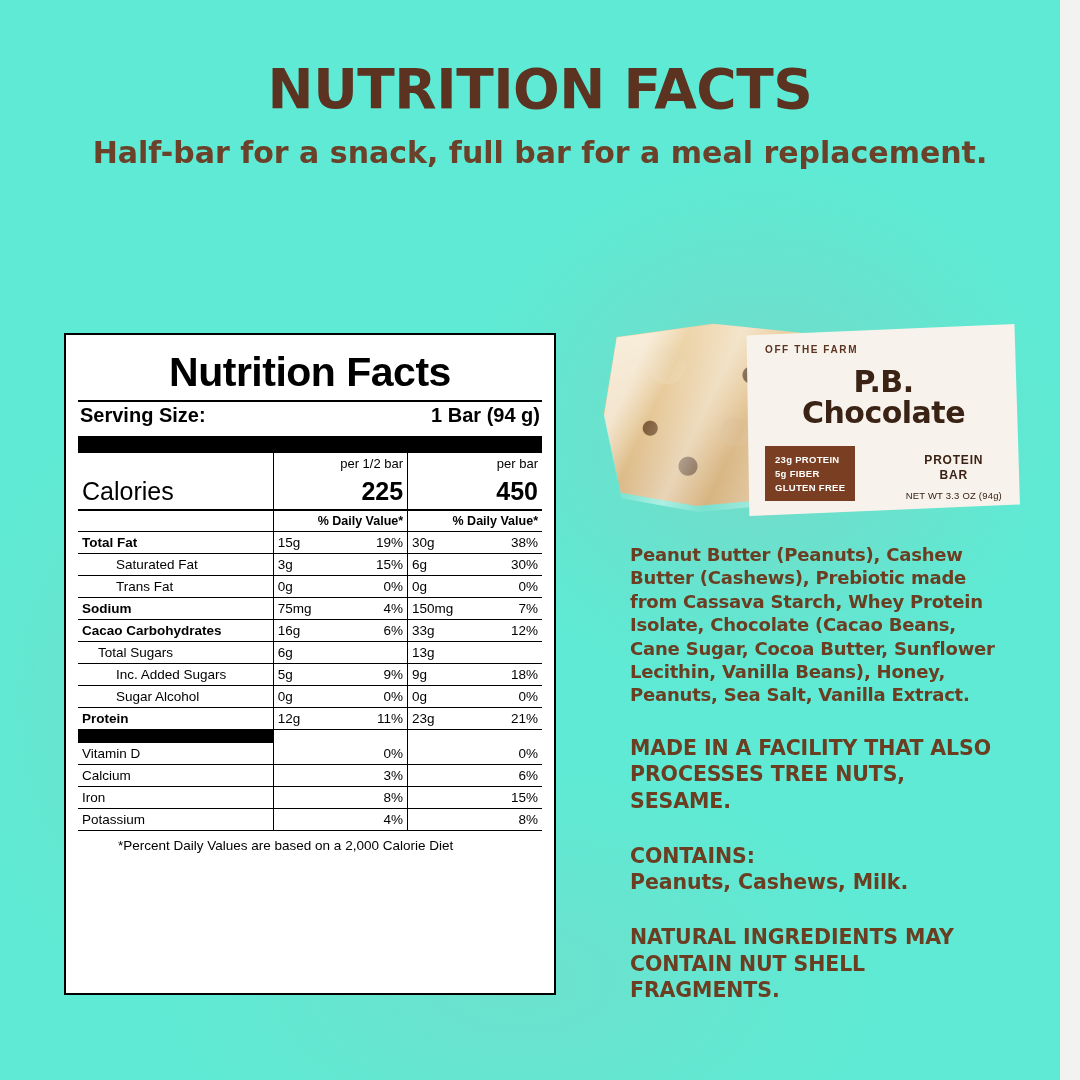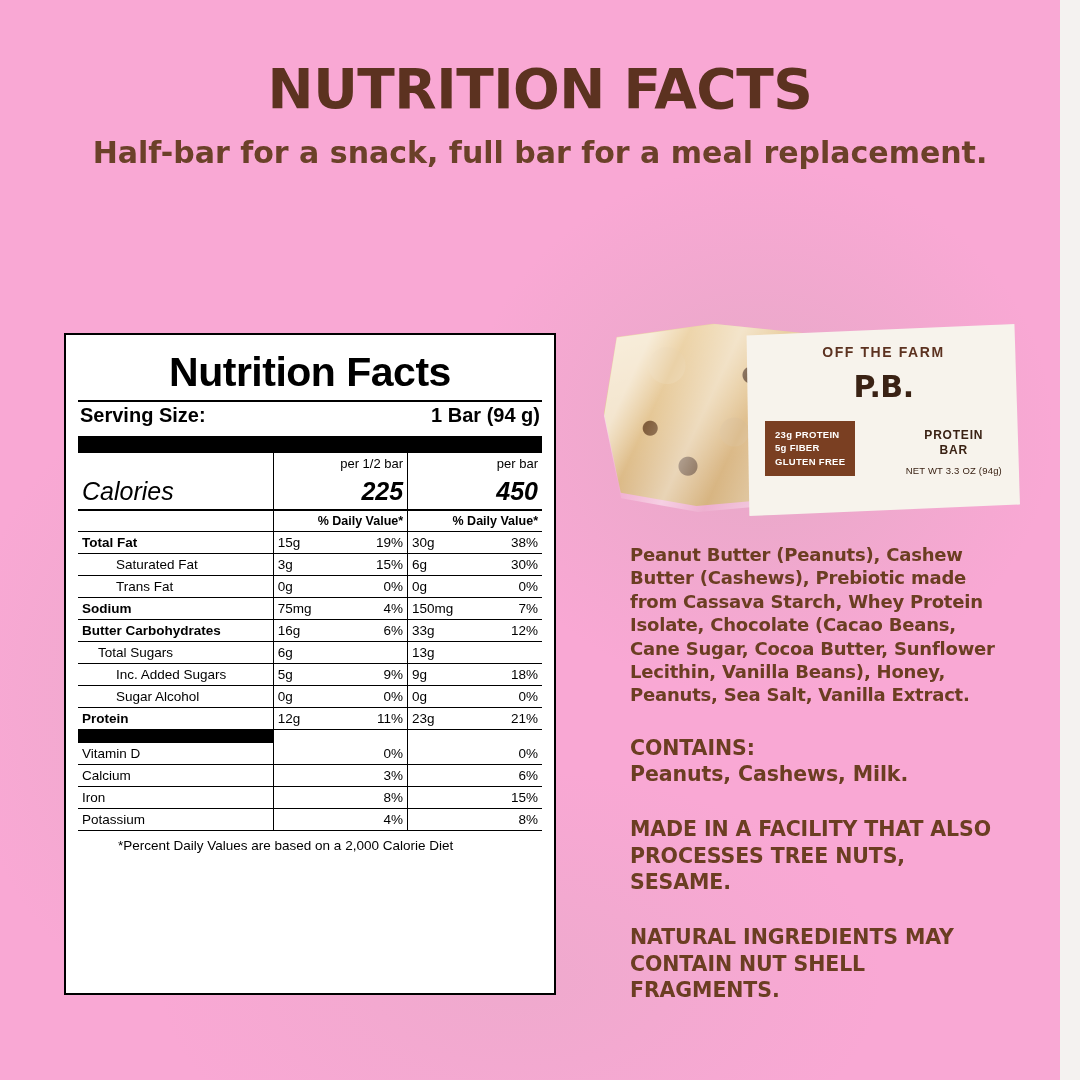"NUTRITION FACTS" .page { background: #f9a8d4 -> #5eead4 }
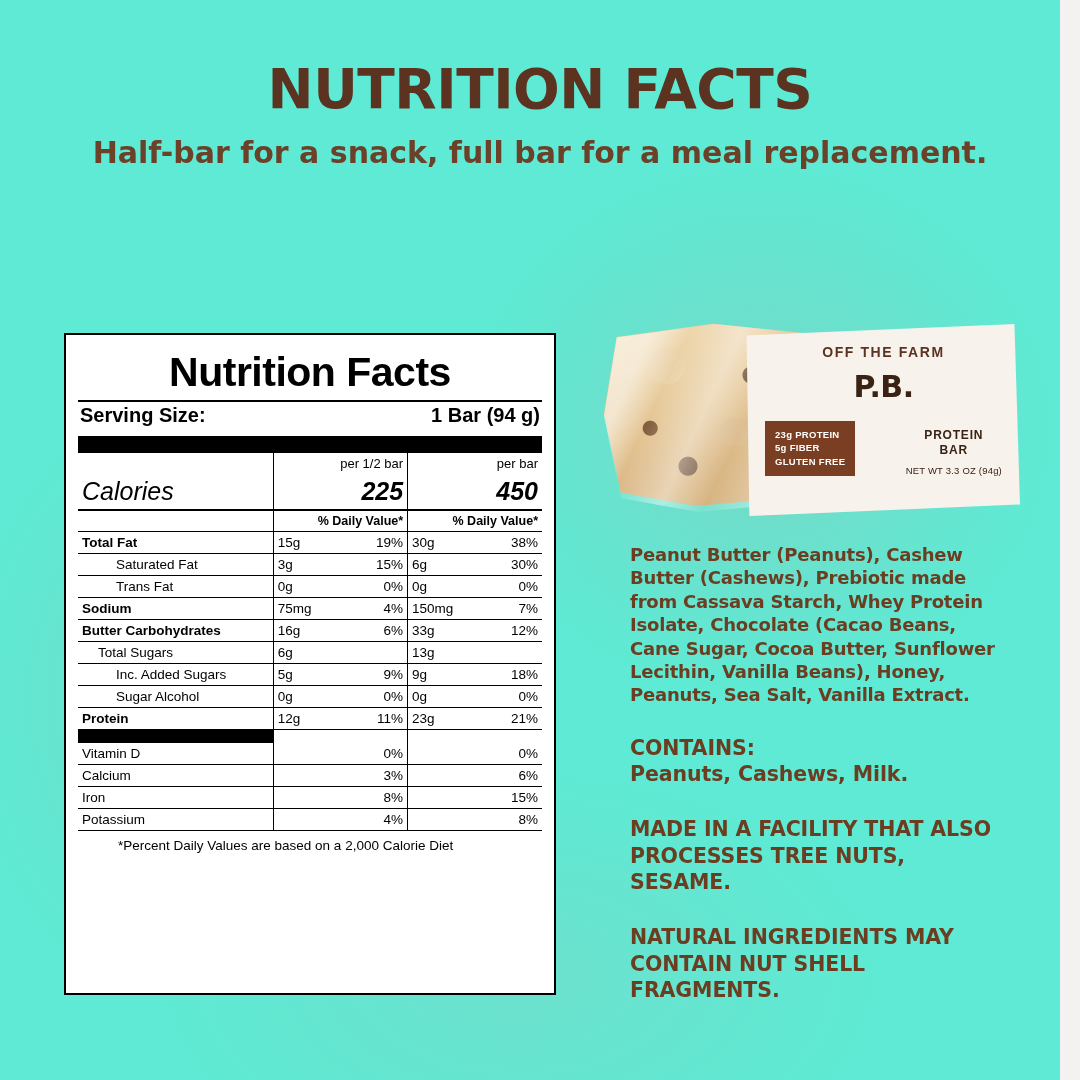"OFF THE FARM" .wrap-brand { font-size: 14px -> 10px; text-align: center -> left }
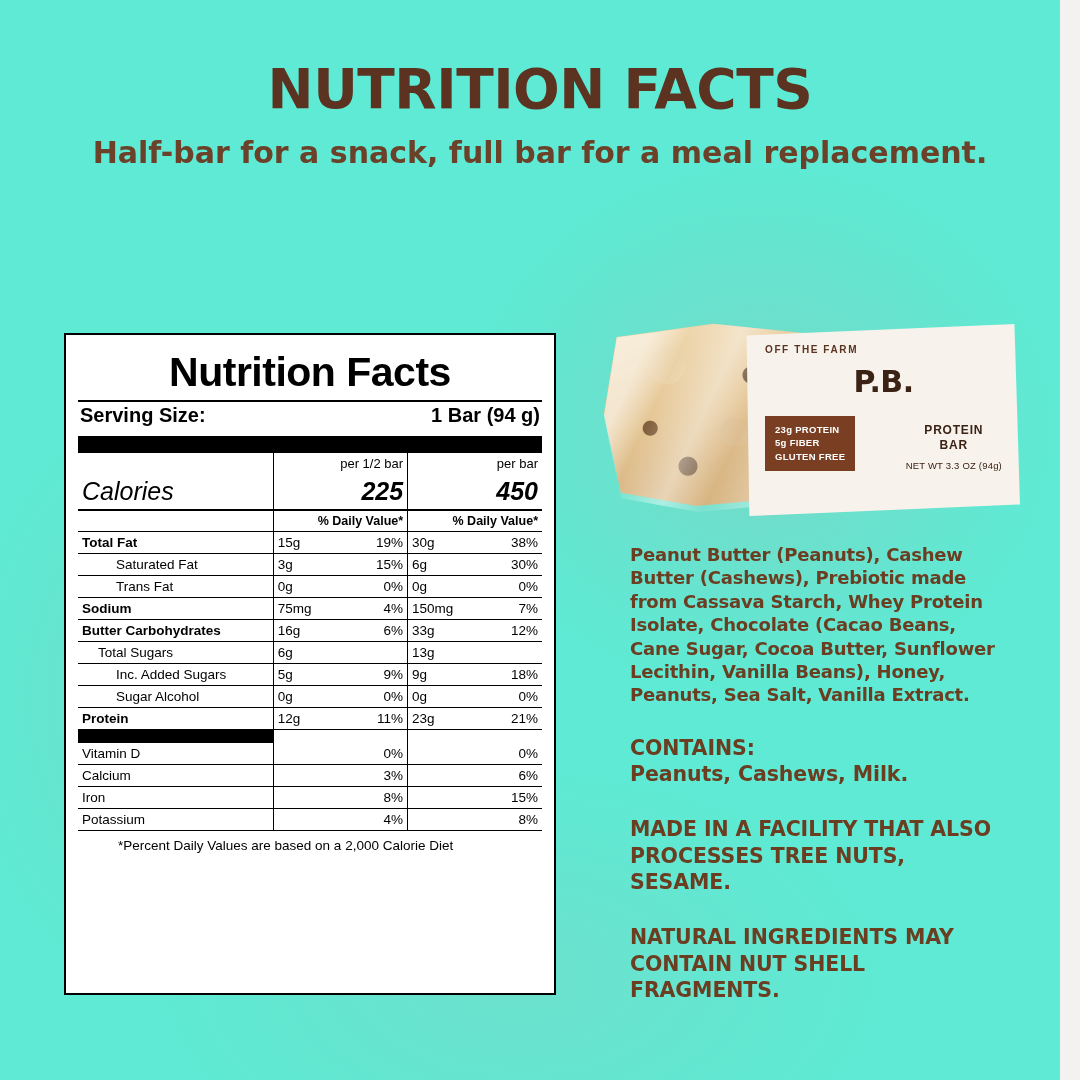"Chocolate" div { html: none -> <div>Chocolate</div> }
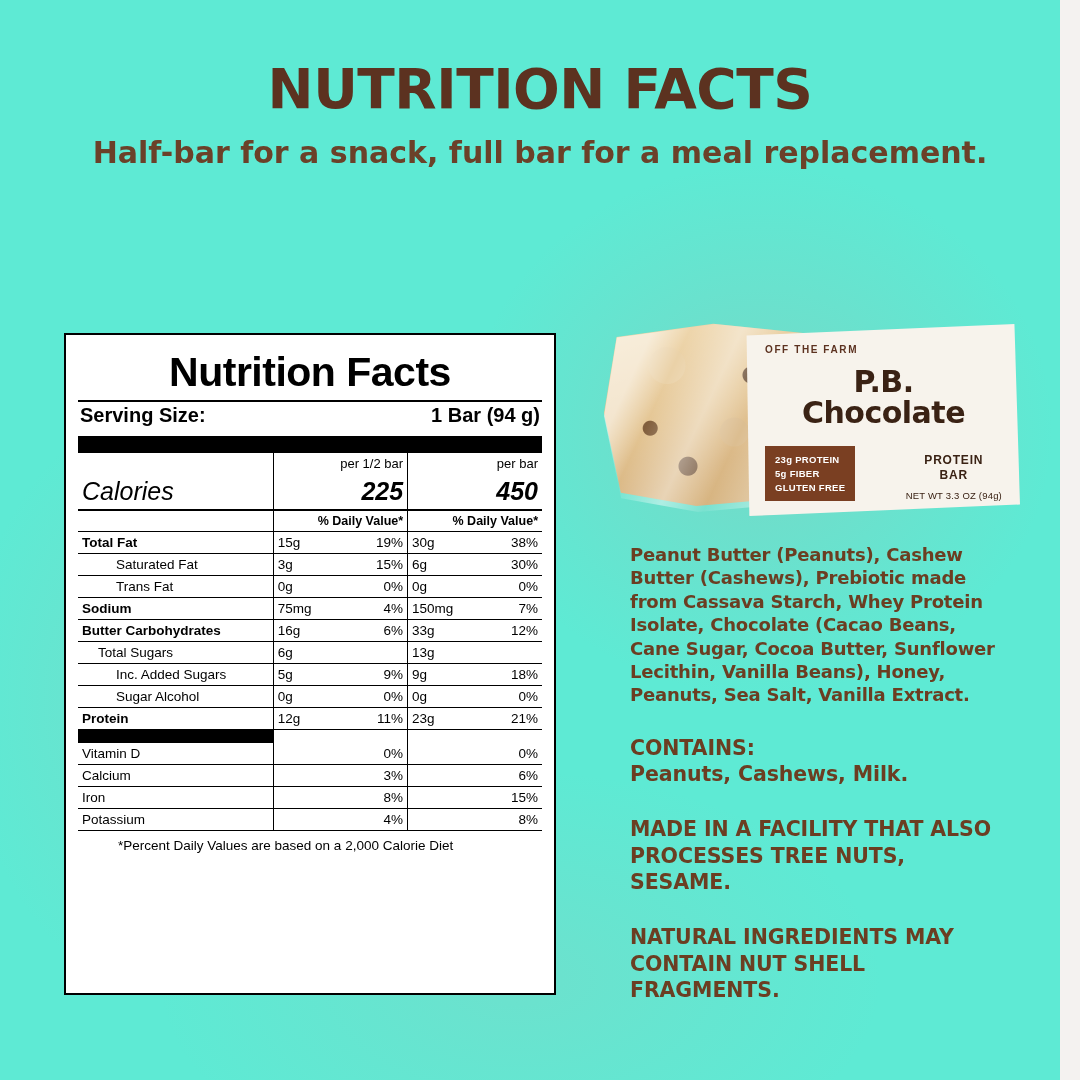"Calories" tr.line-med td { font-style: italic -> none }
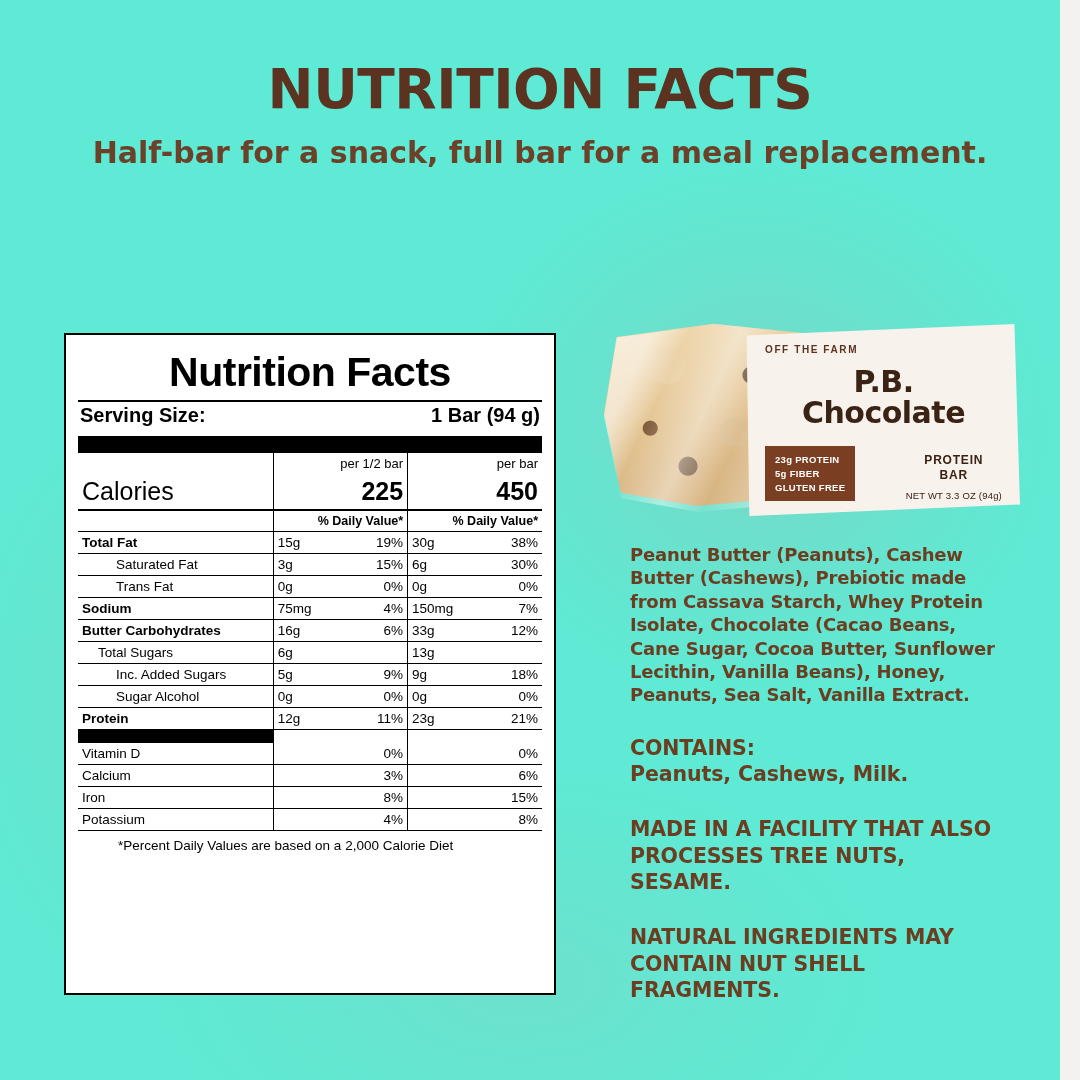"Butter Carbohydrates" td.bold { text: Butter -> Cacao }
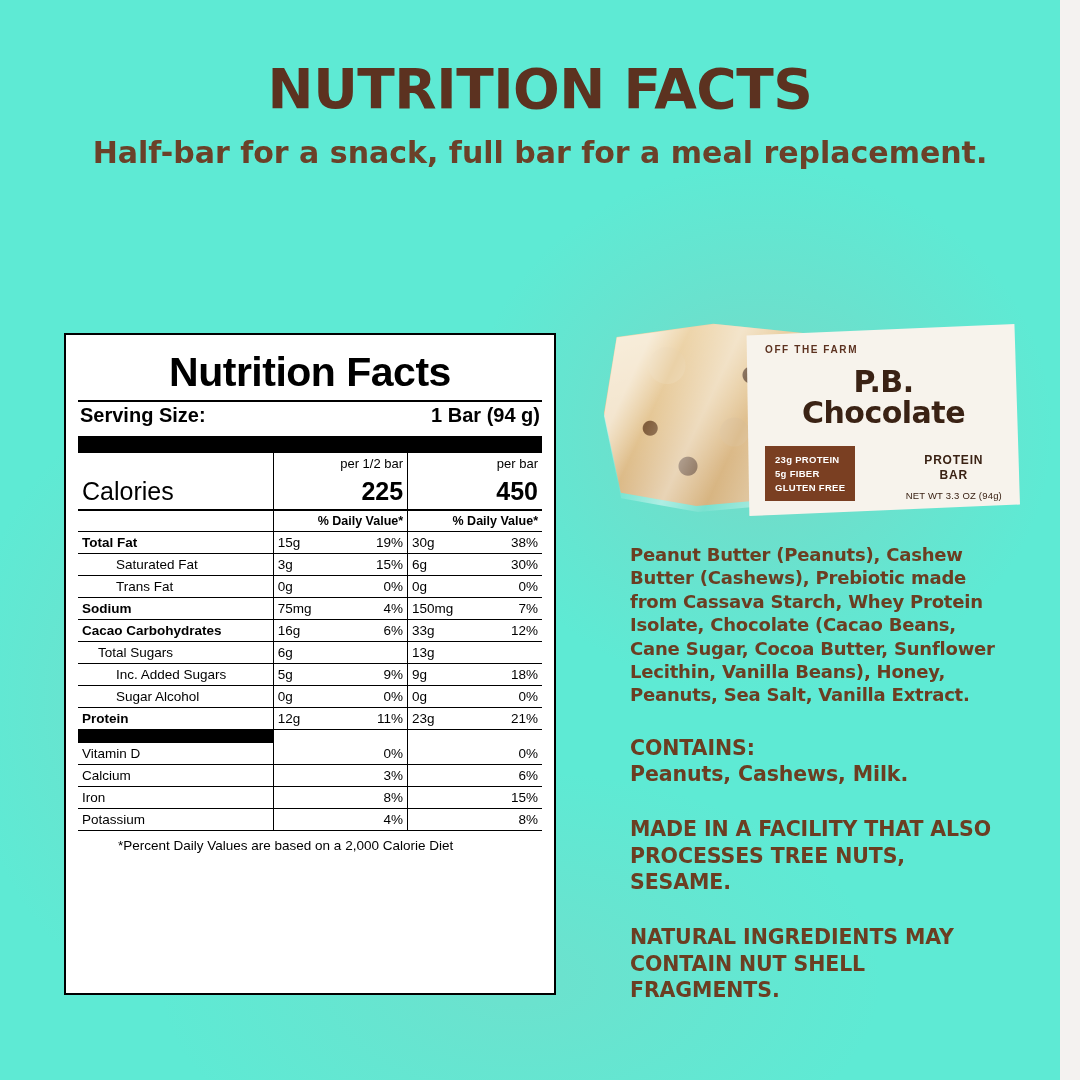"CONTAINS:" div.blk { order: before "MADE IN A FACILITY THAT" -> after "MADE IN A FACILITY THAT" }
